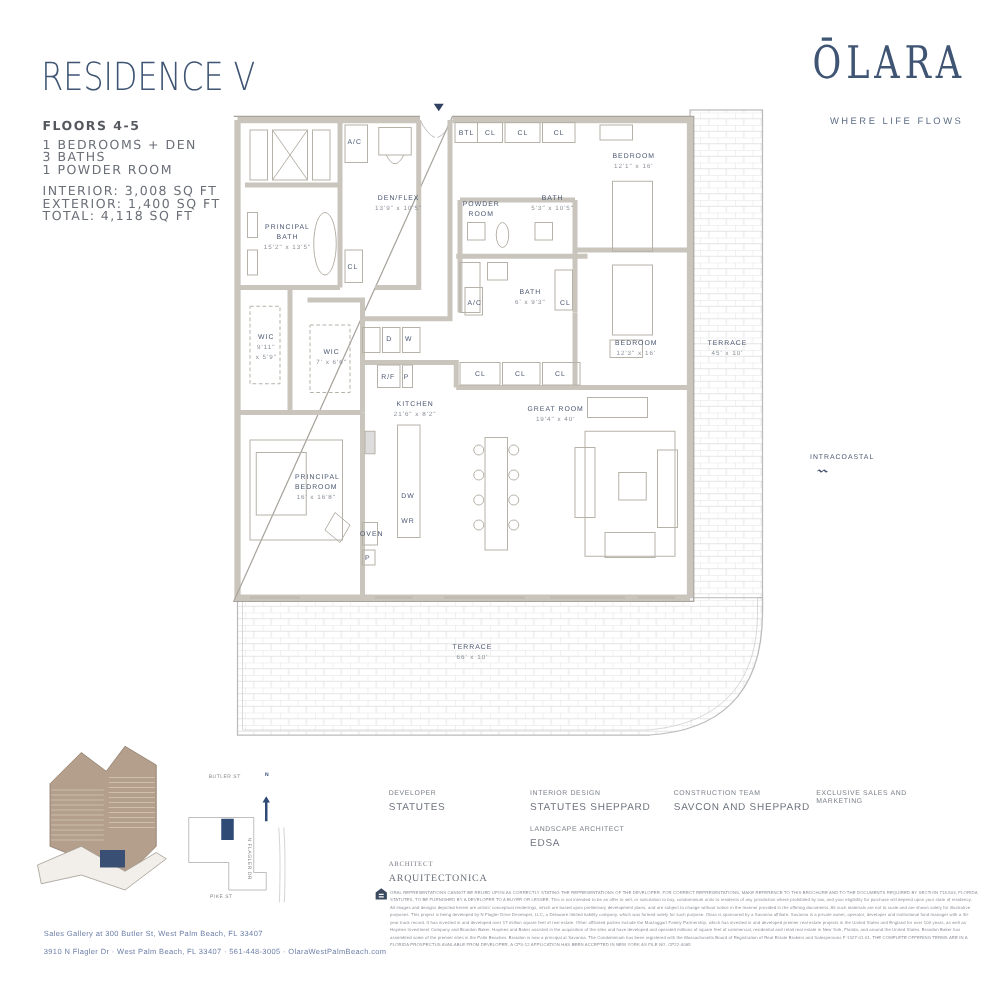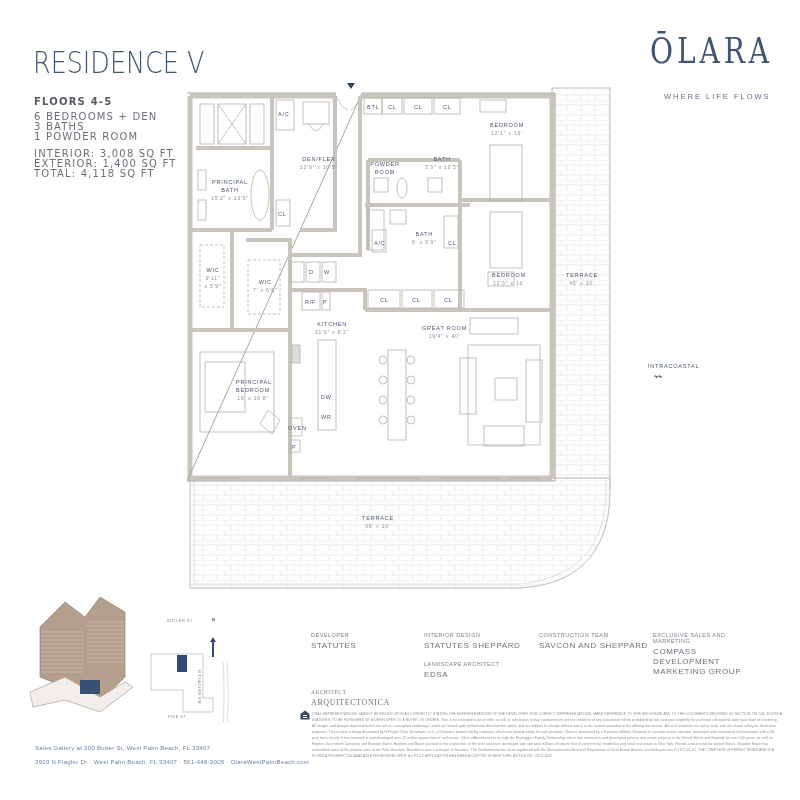"6 BEDROOMS + DEN" div { text: 6 -> 1 }
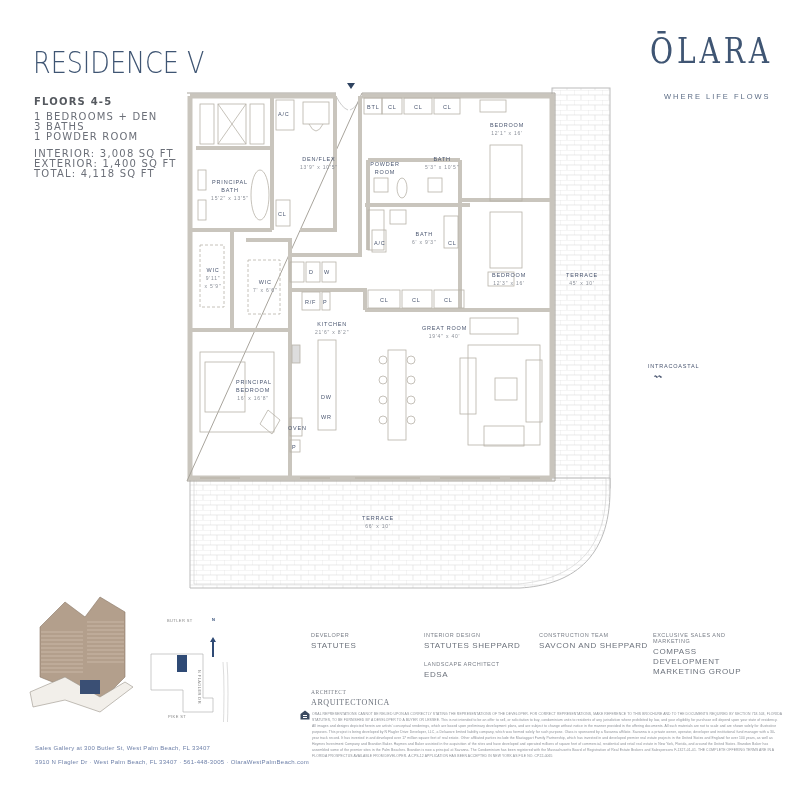"COMPASS DEVELOPMENT MARKETING GROUP" span.v { html: <span>COMPASS DEVELOPMENT MARKETING GROUP</span> -> none }
